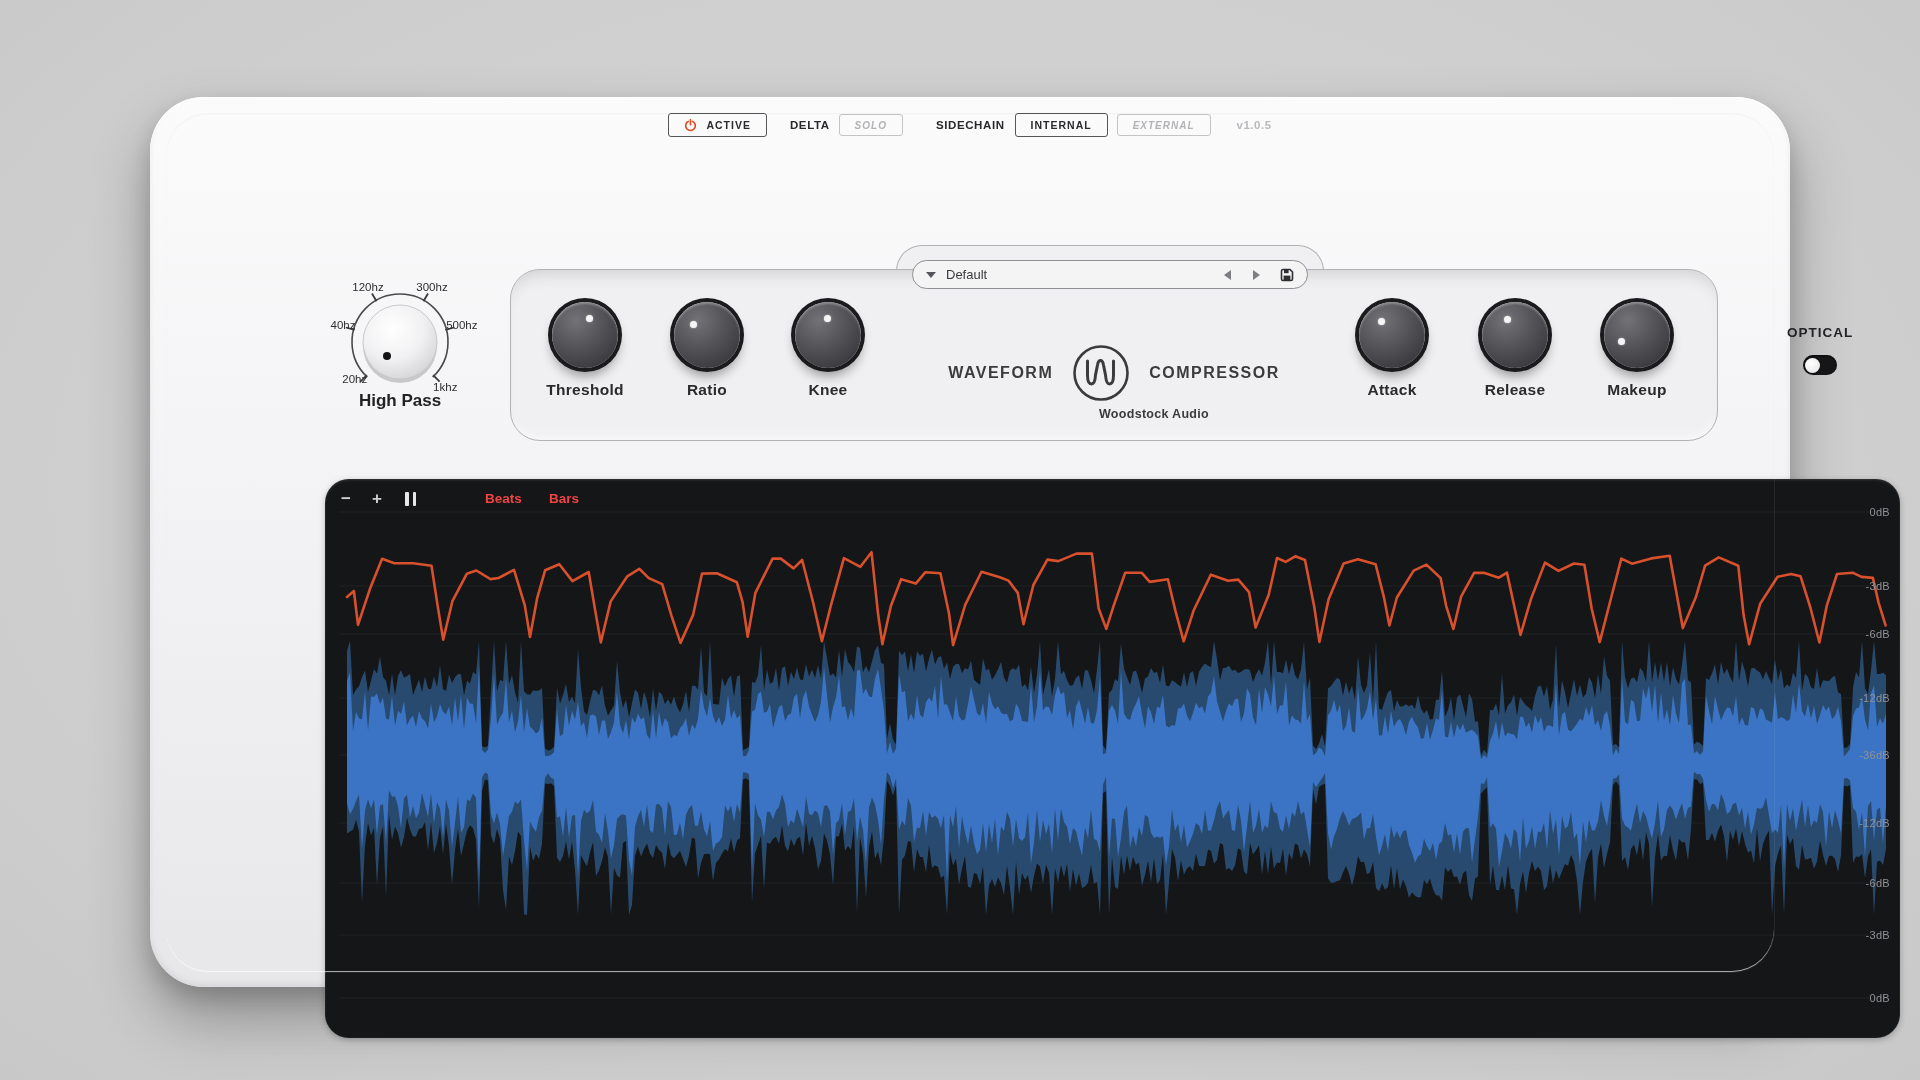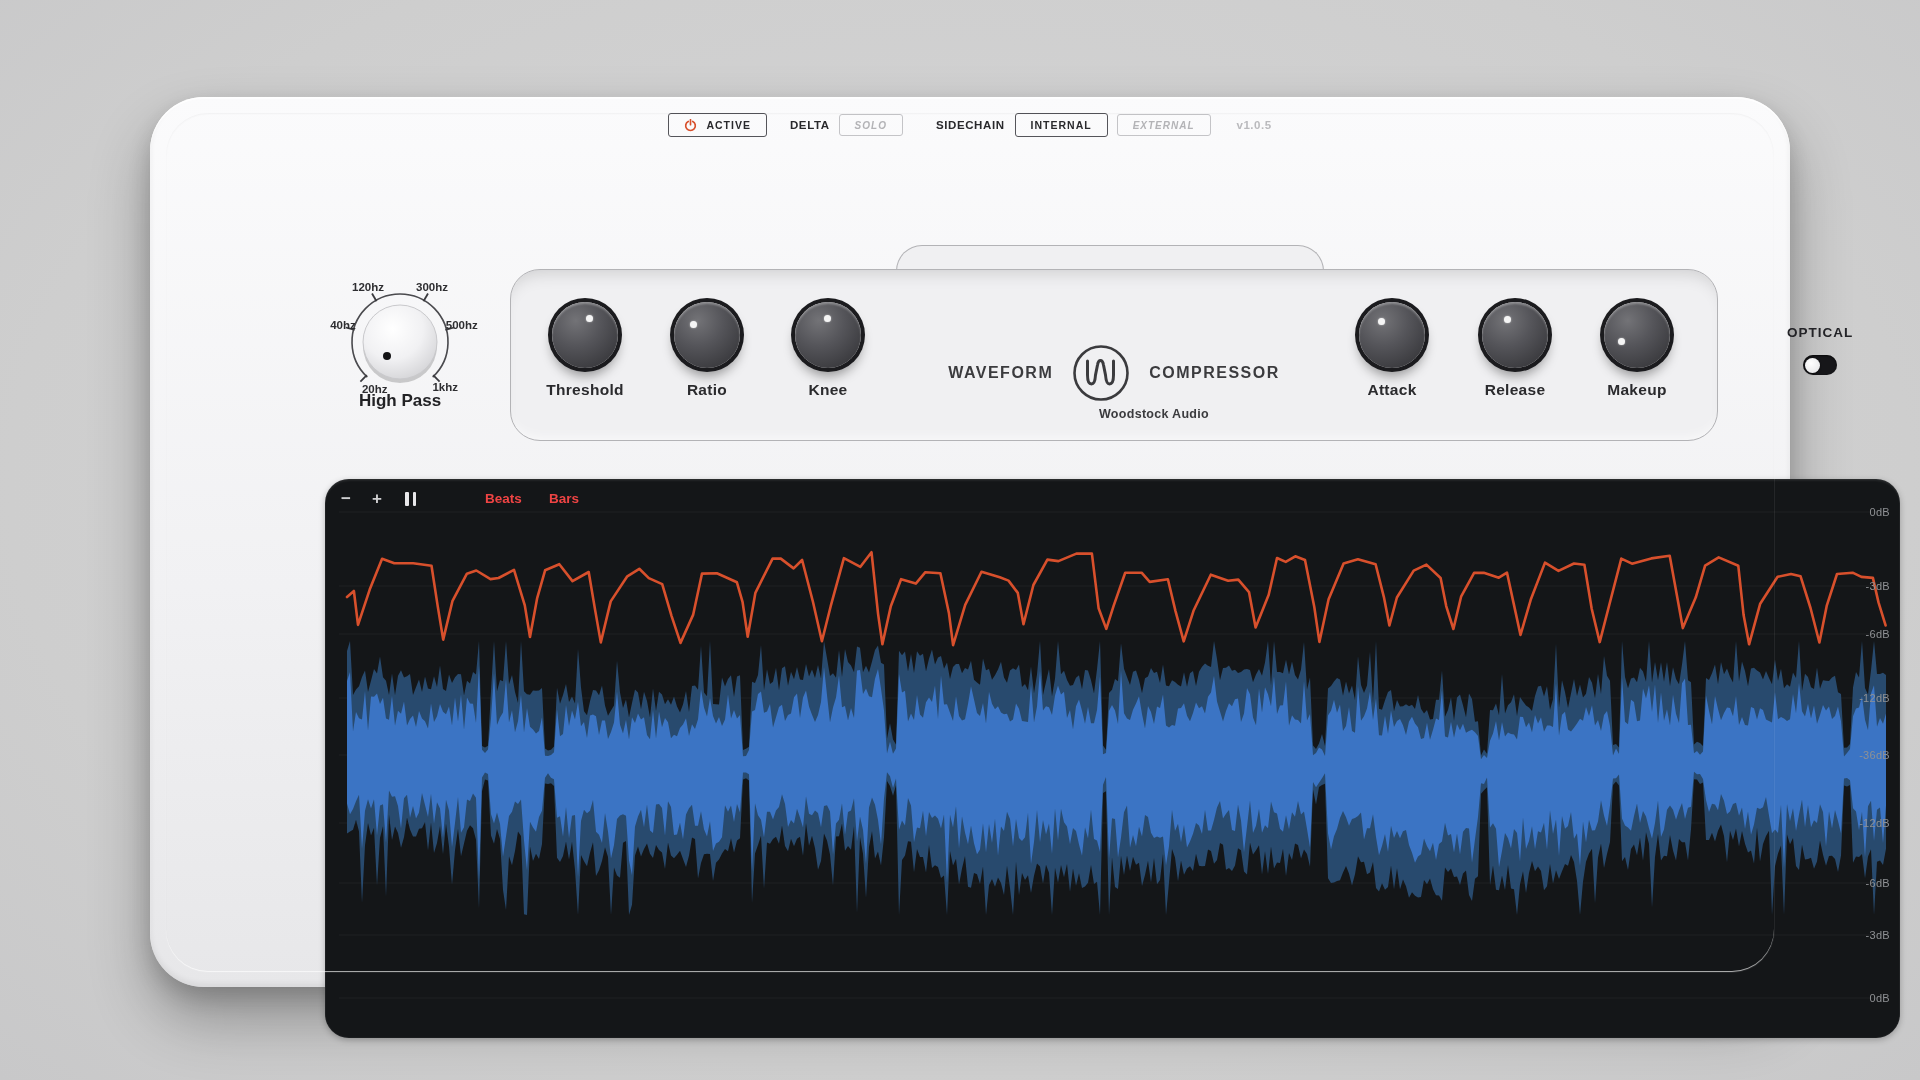"Default" div.preset-bar { html: none -> <div> <span></span> <span>Default</span> <span></span> <span></span> <span> <svg> <path></path> <rect></rect> <rect></rect> </svg> </span> </div> }
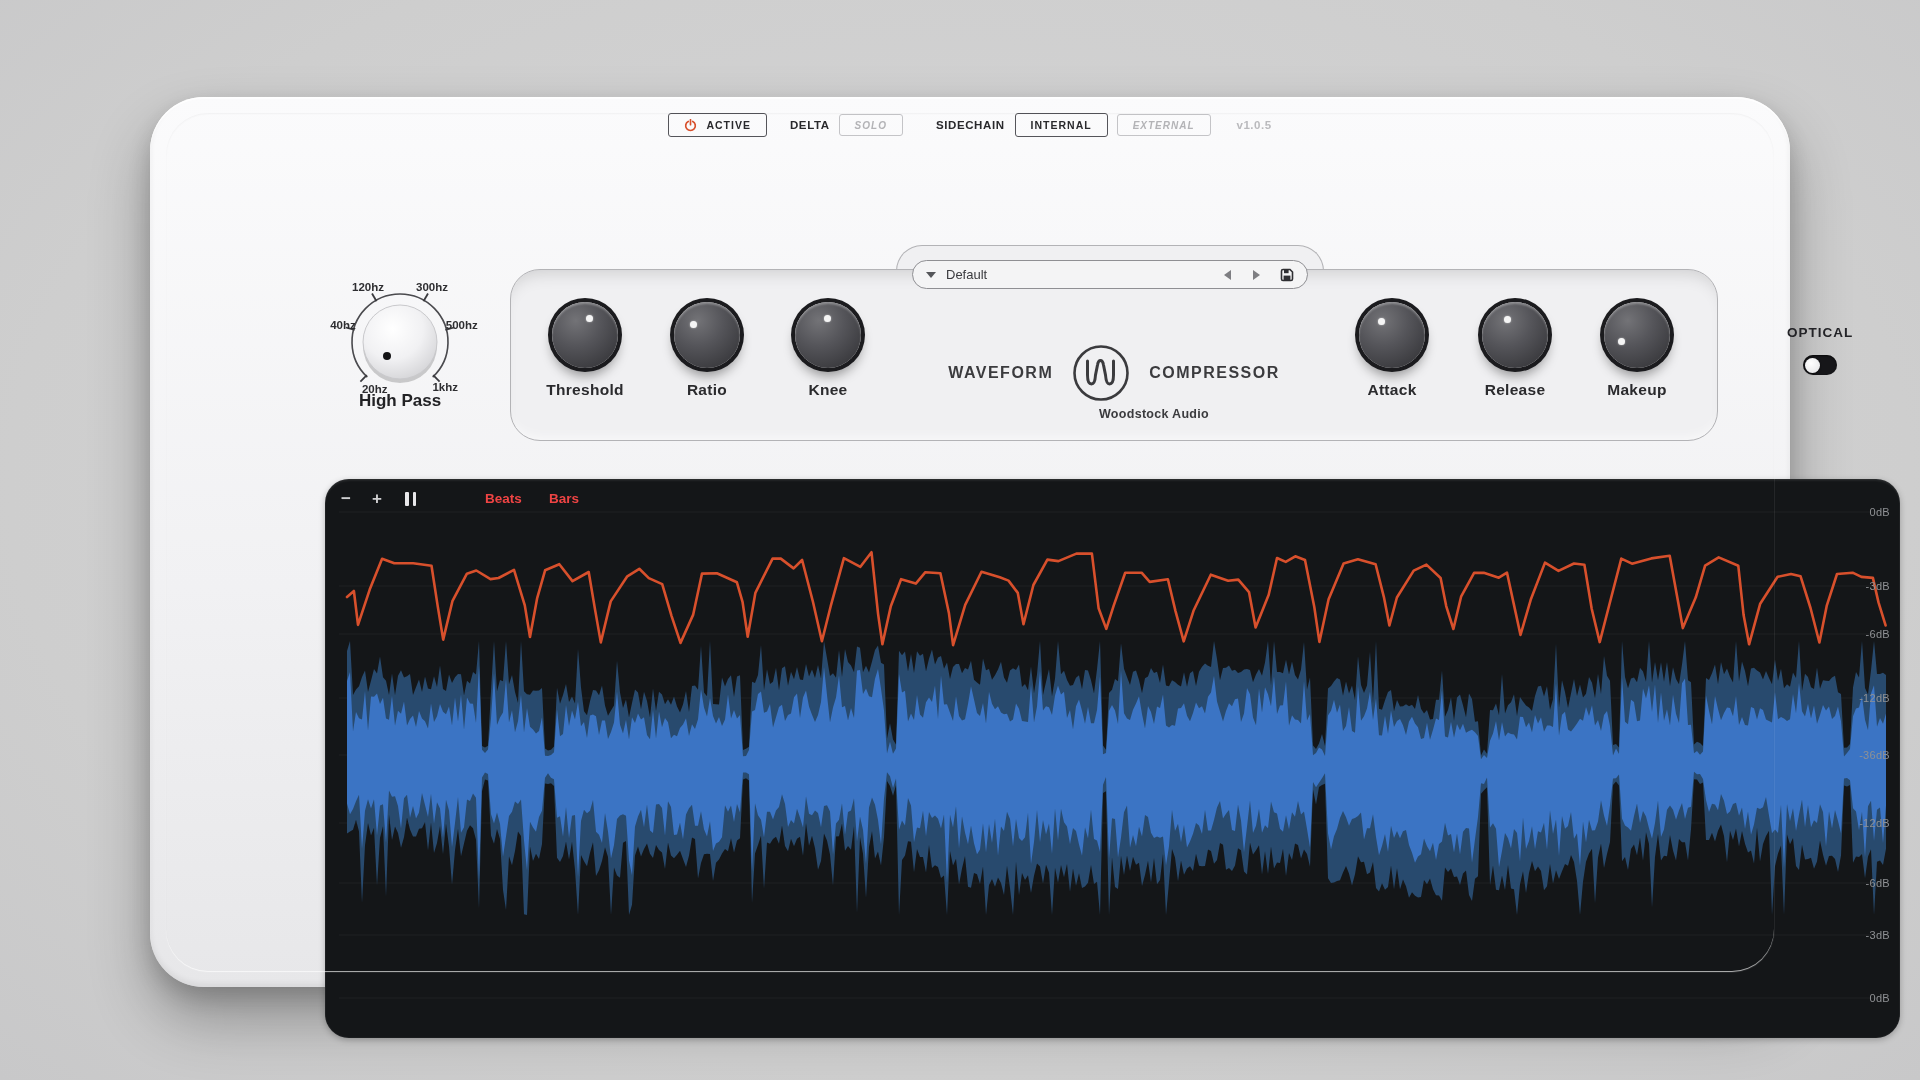"120hz" .hp-tick-label { font-weight: 700 -> 400 }
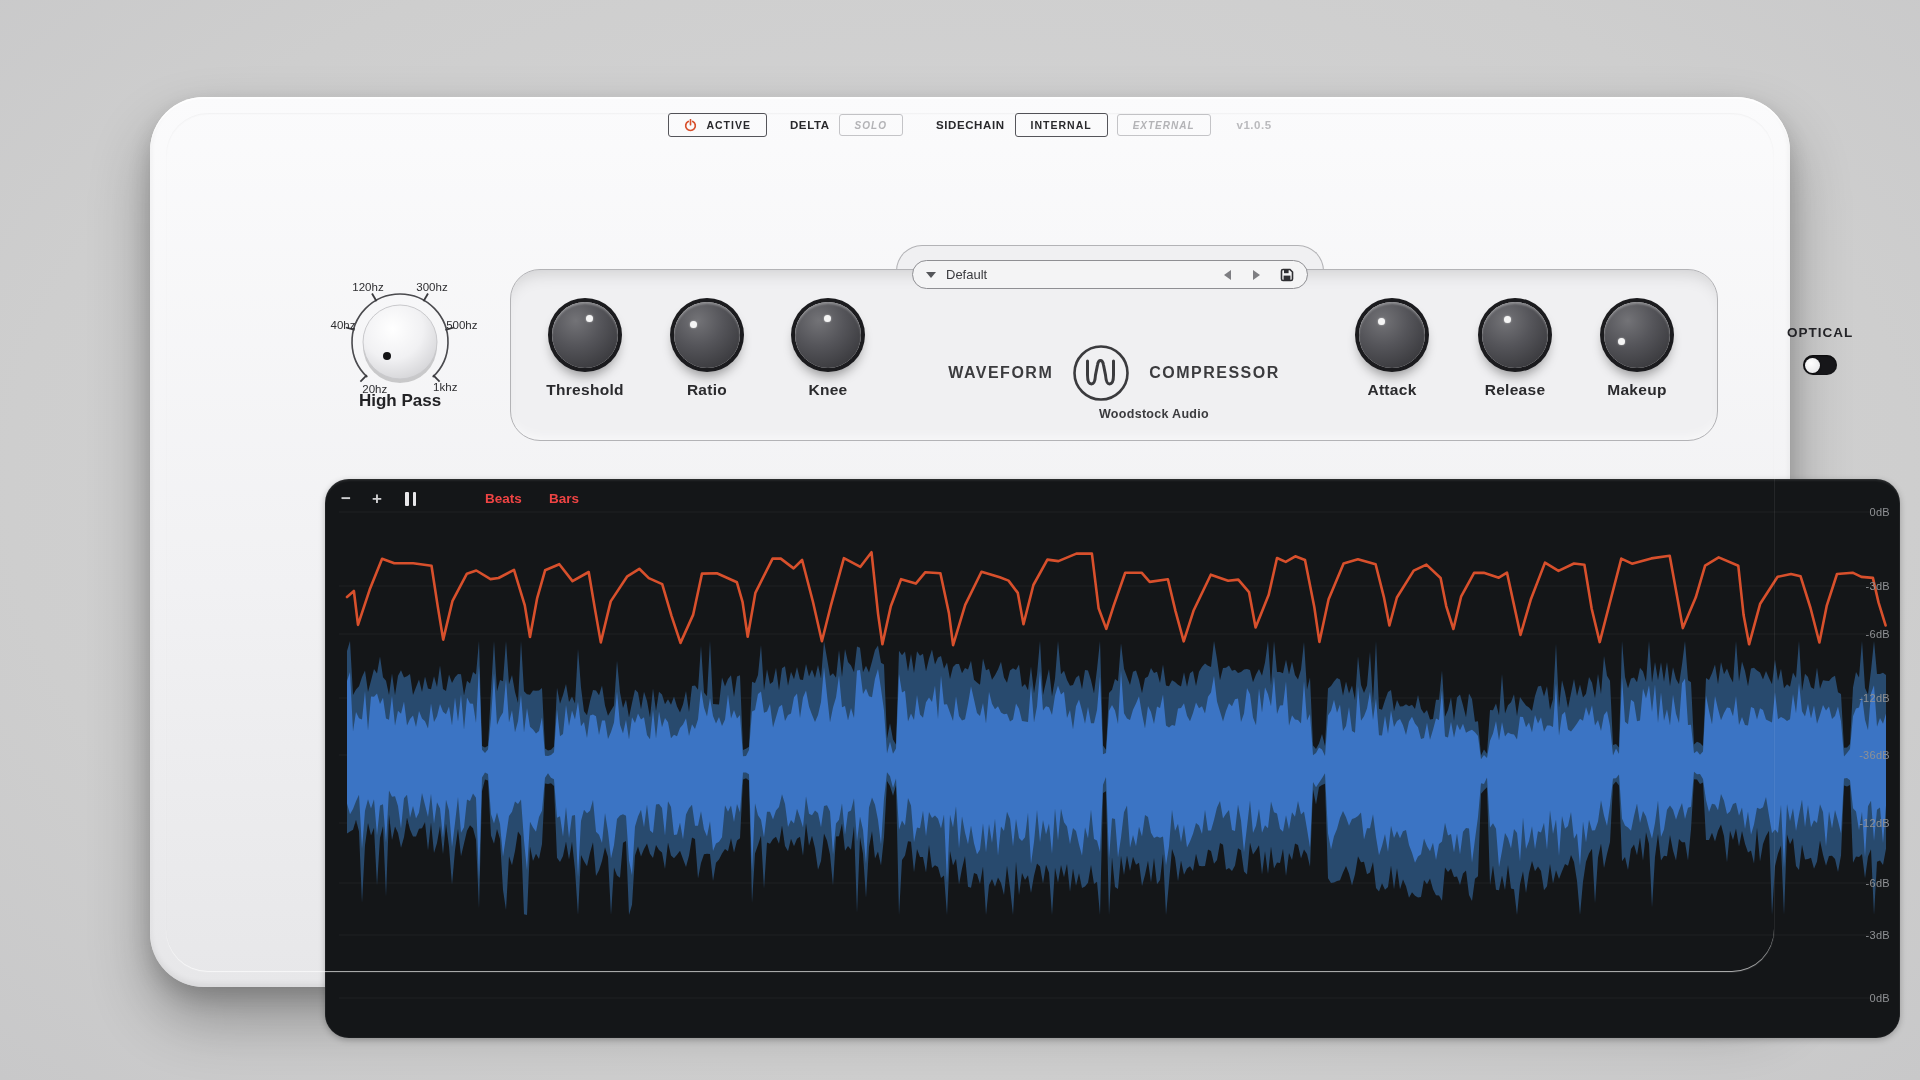"20hz" div.hp-tick-label { margin-left: 20px -> none; top: 132px -> 122px }
